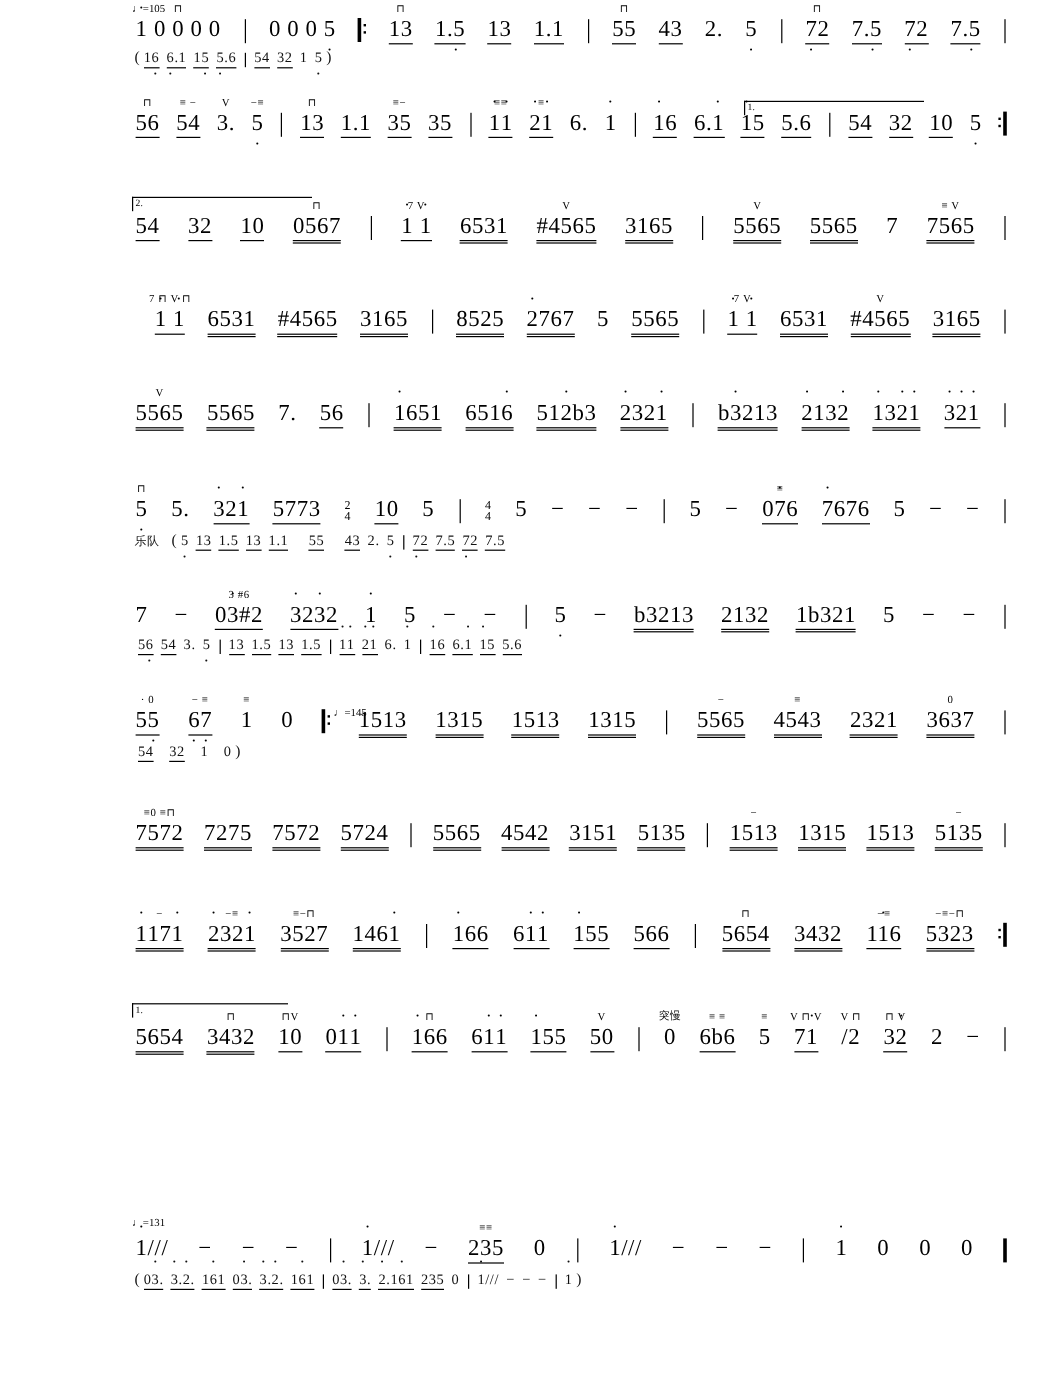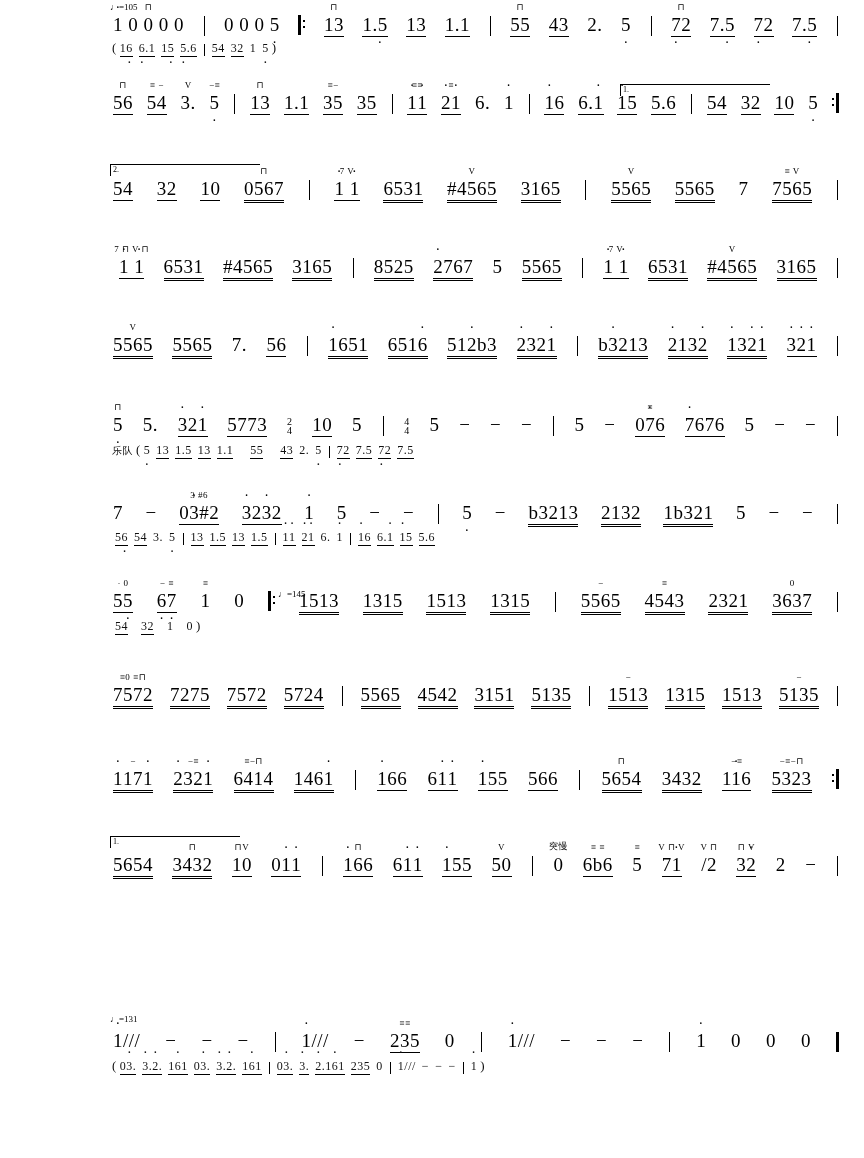"7 ⊓ V ⊓" div.system { left: 6px -> 16px }
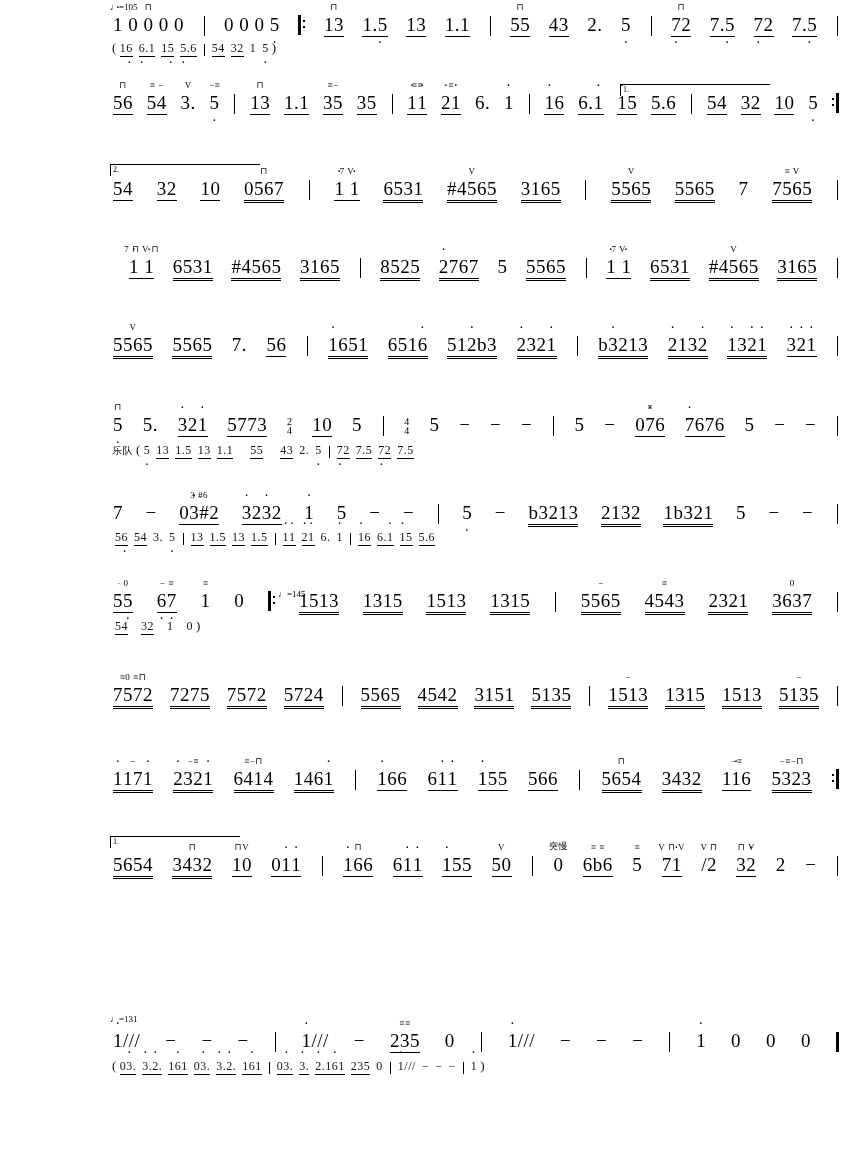"乐队" .lyric-label { margin-right: 3px -> 10px }
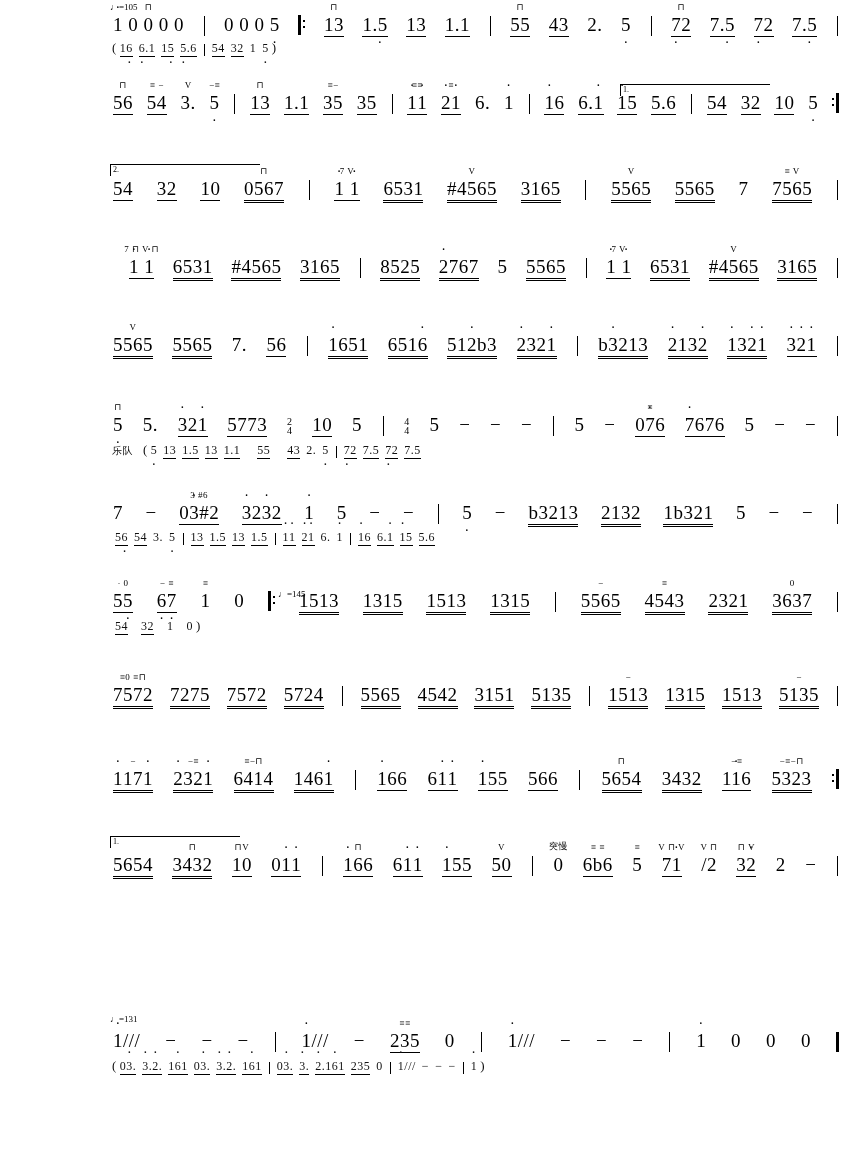"6414" span.u2 { text: 6414 -> 3527 }
